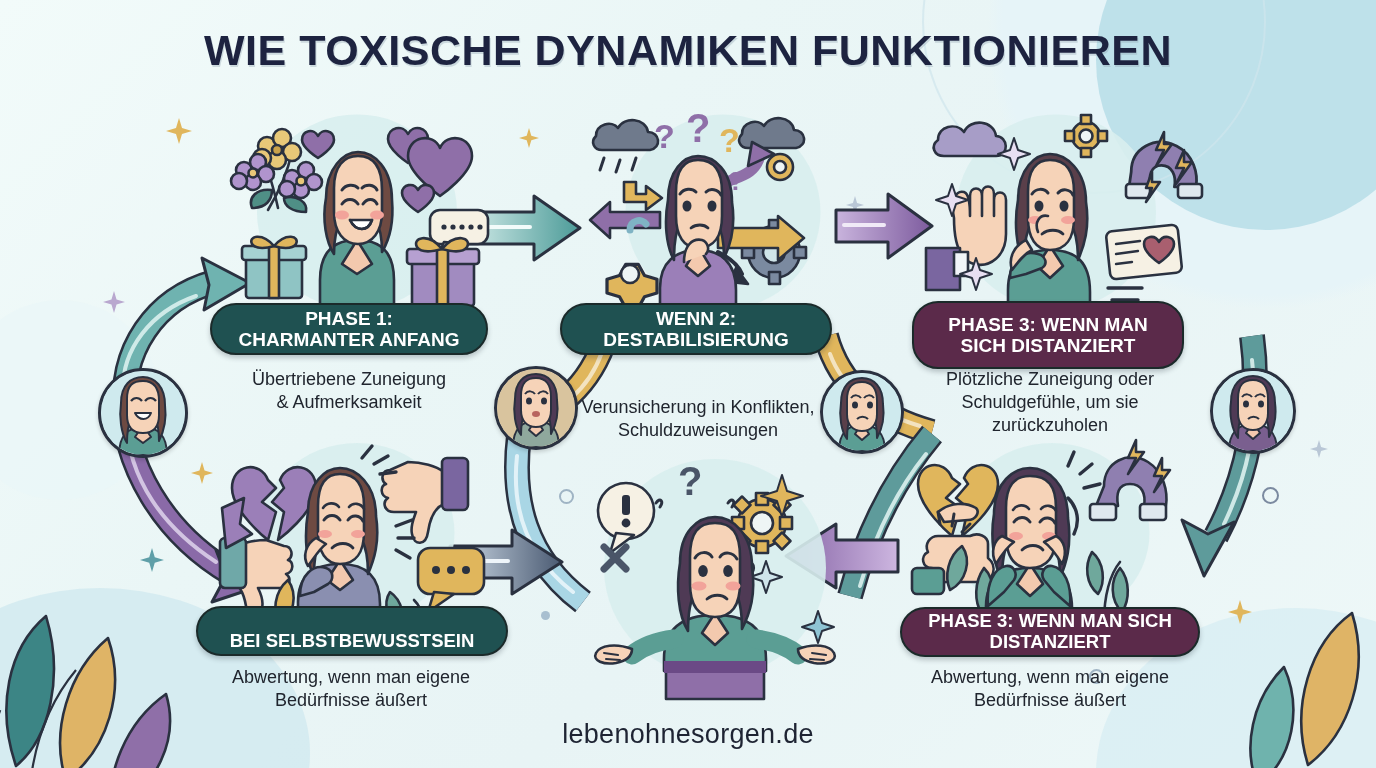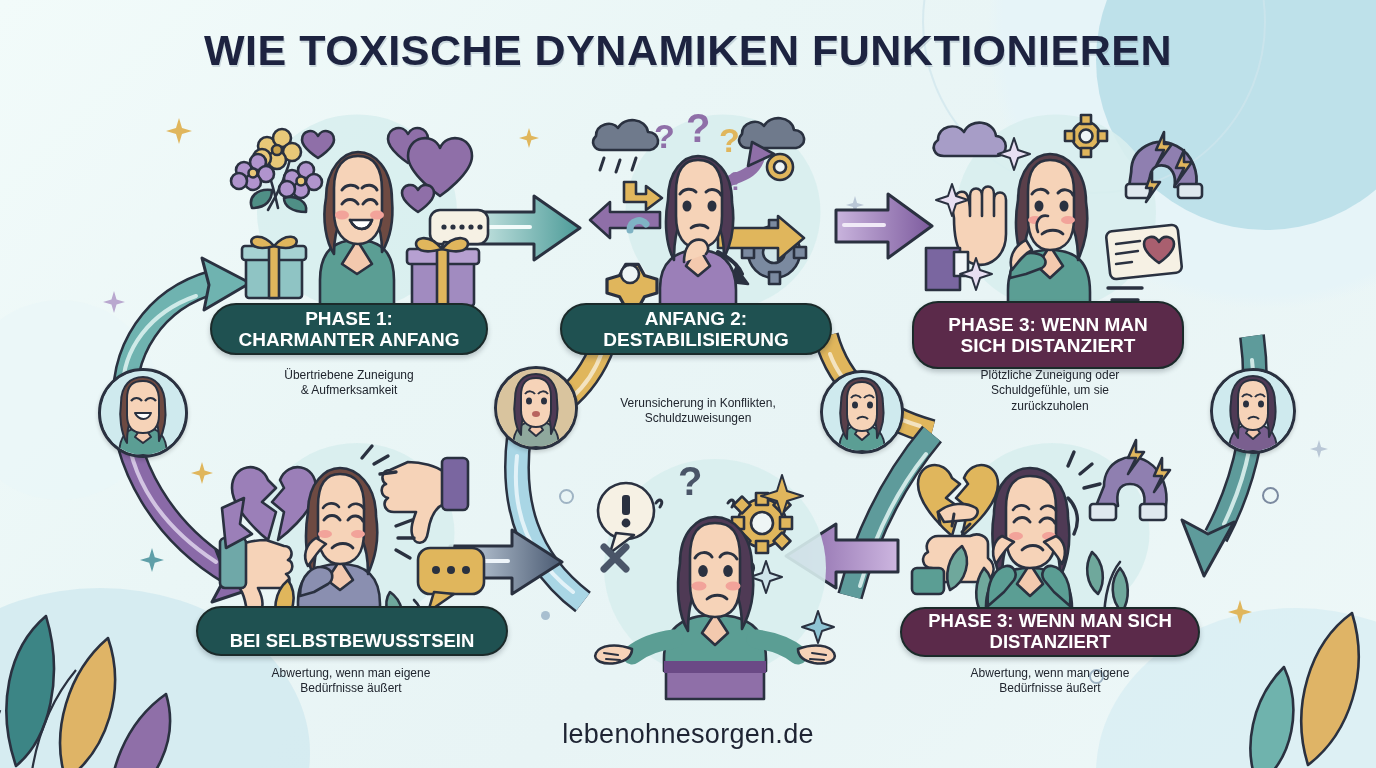"ANFANG 2:" span { text: ANFANG -> WENN }
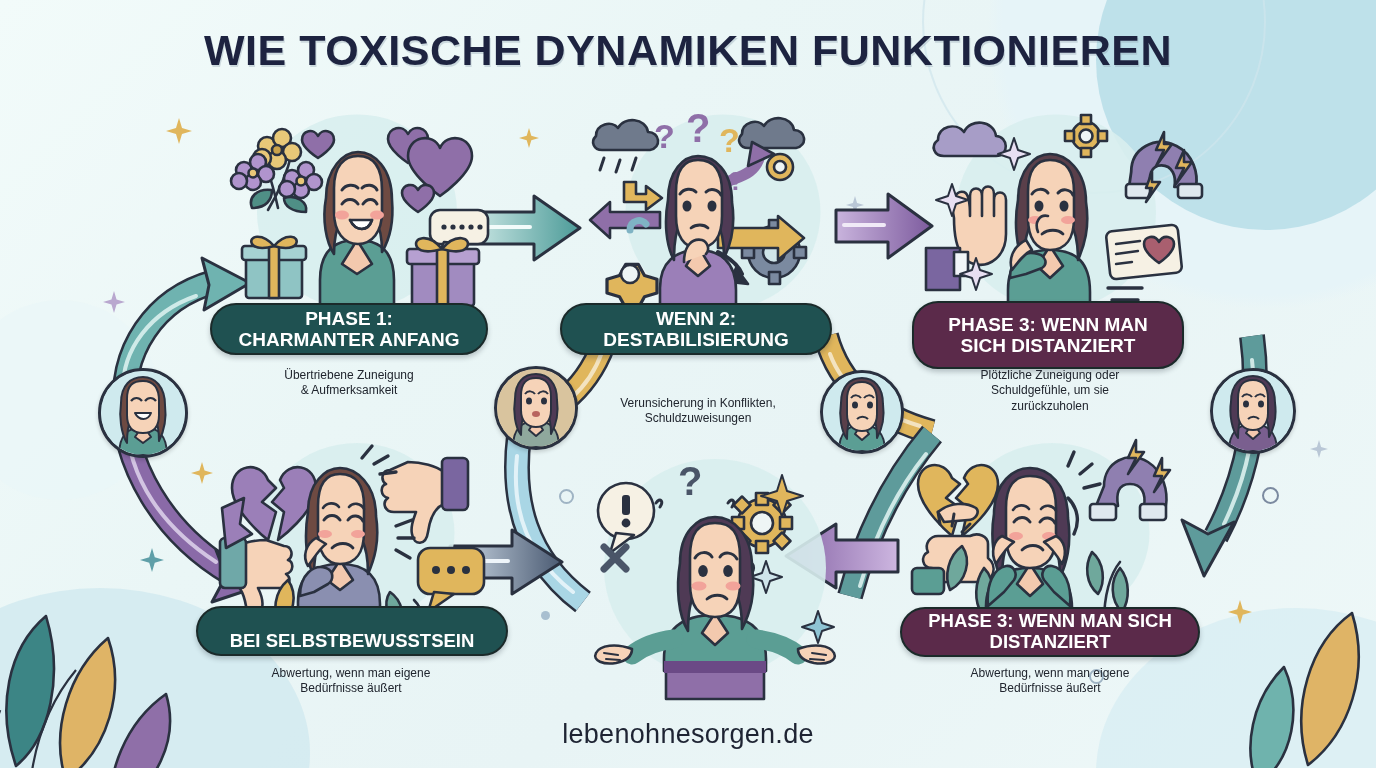"Übertriebene Zuneigung" .caption { font-size: 12px -> 18px }
